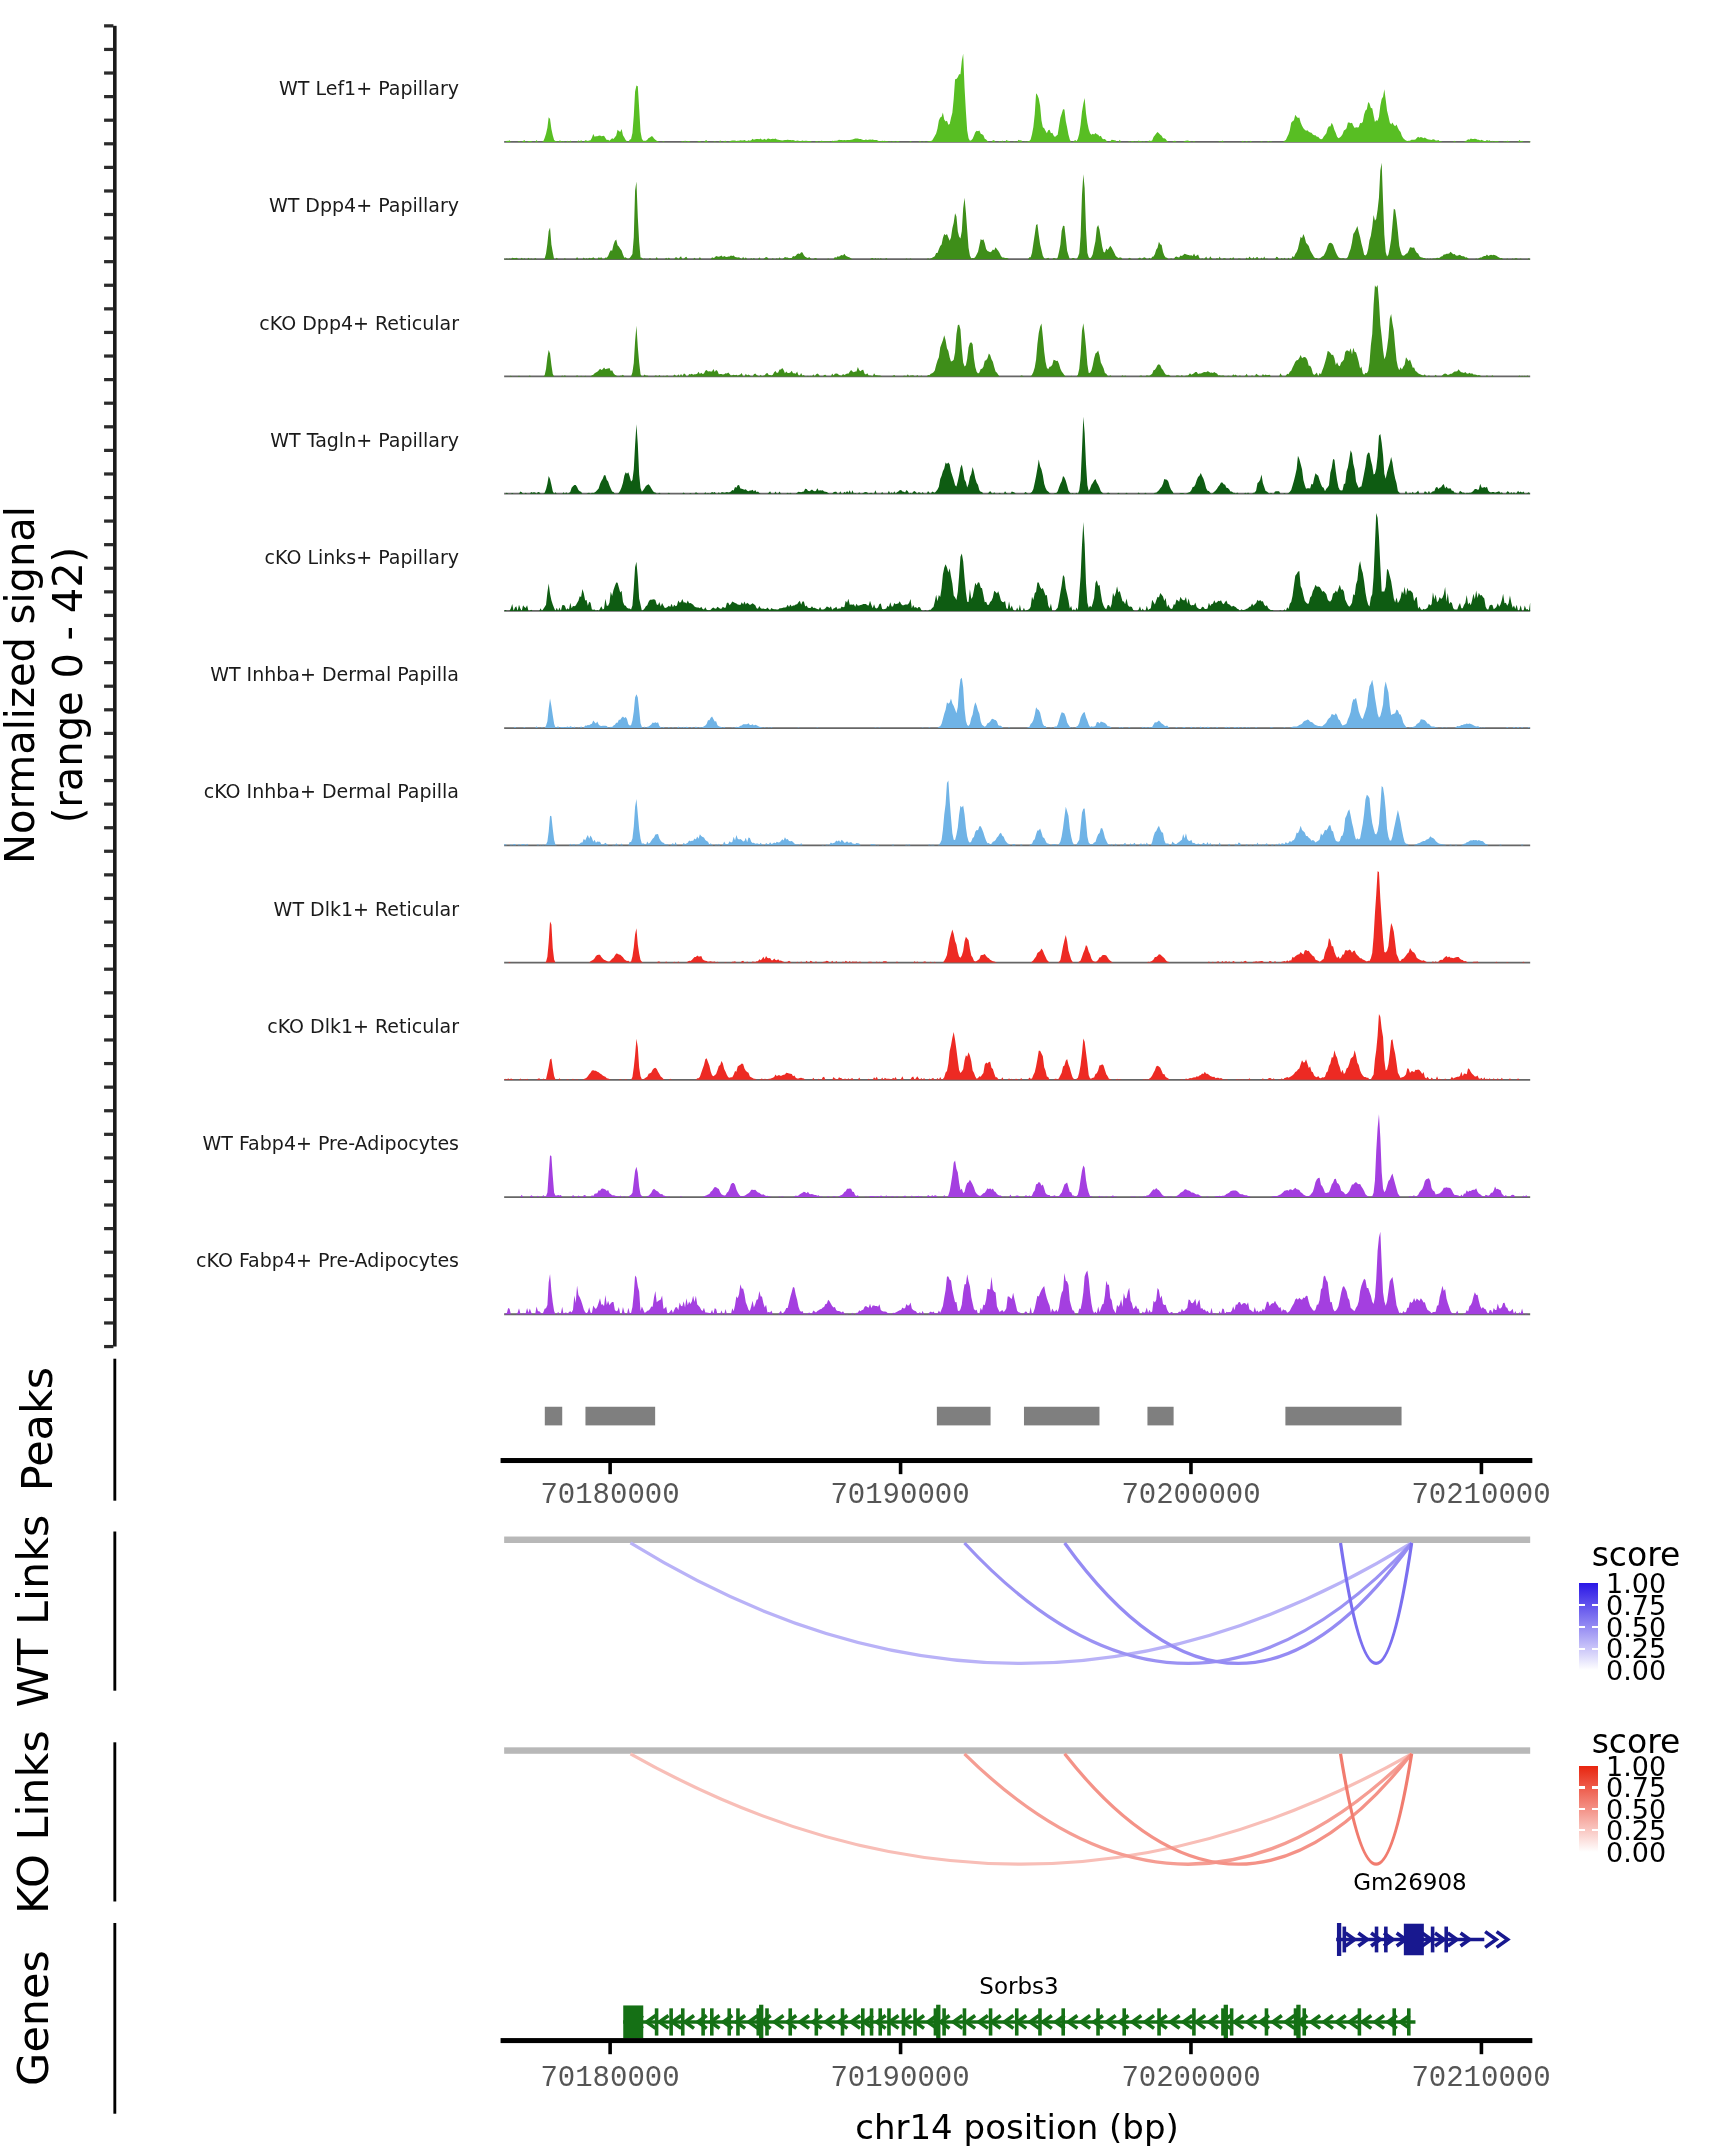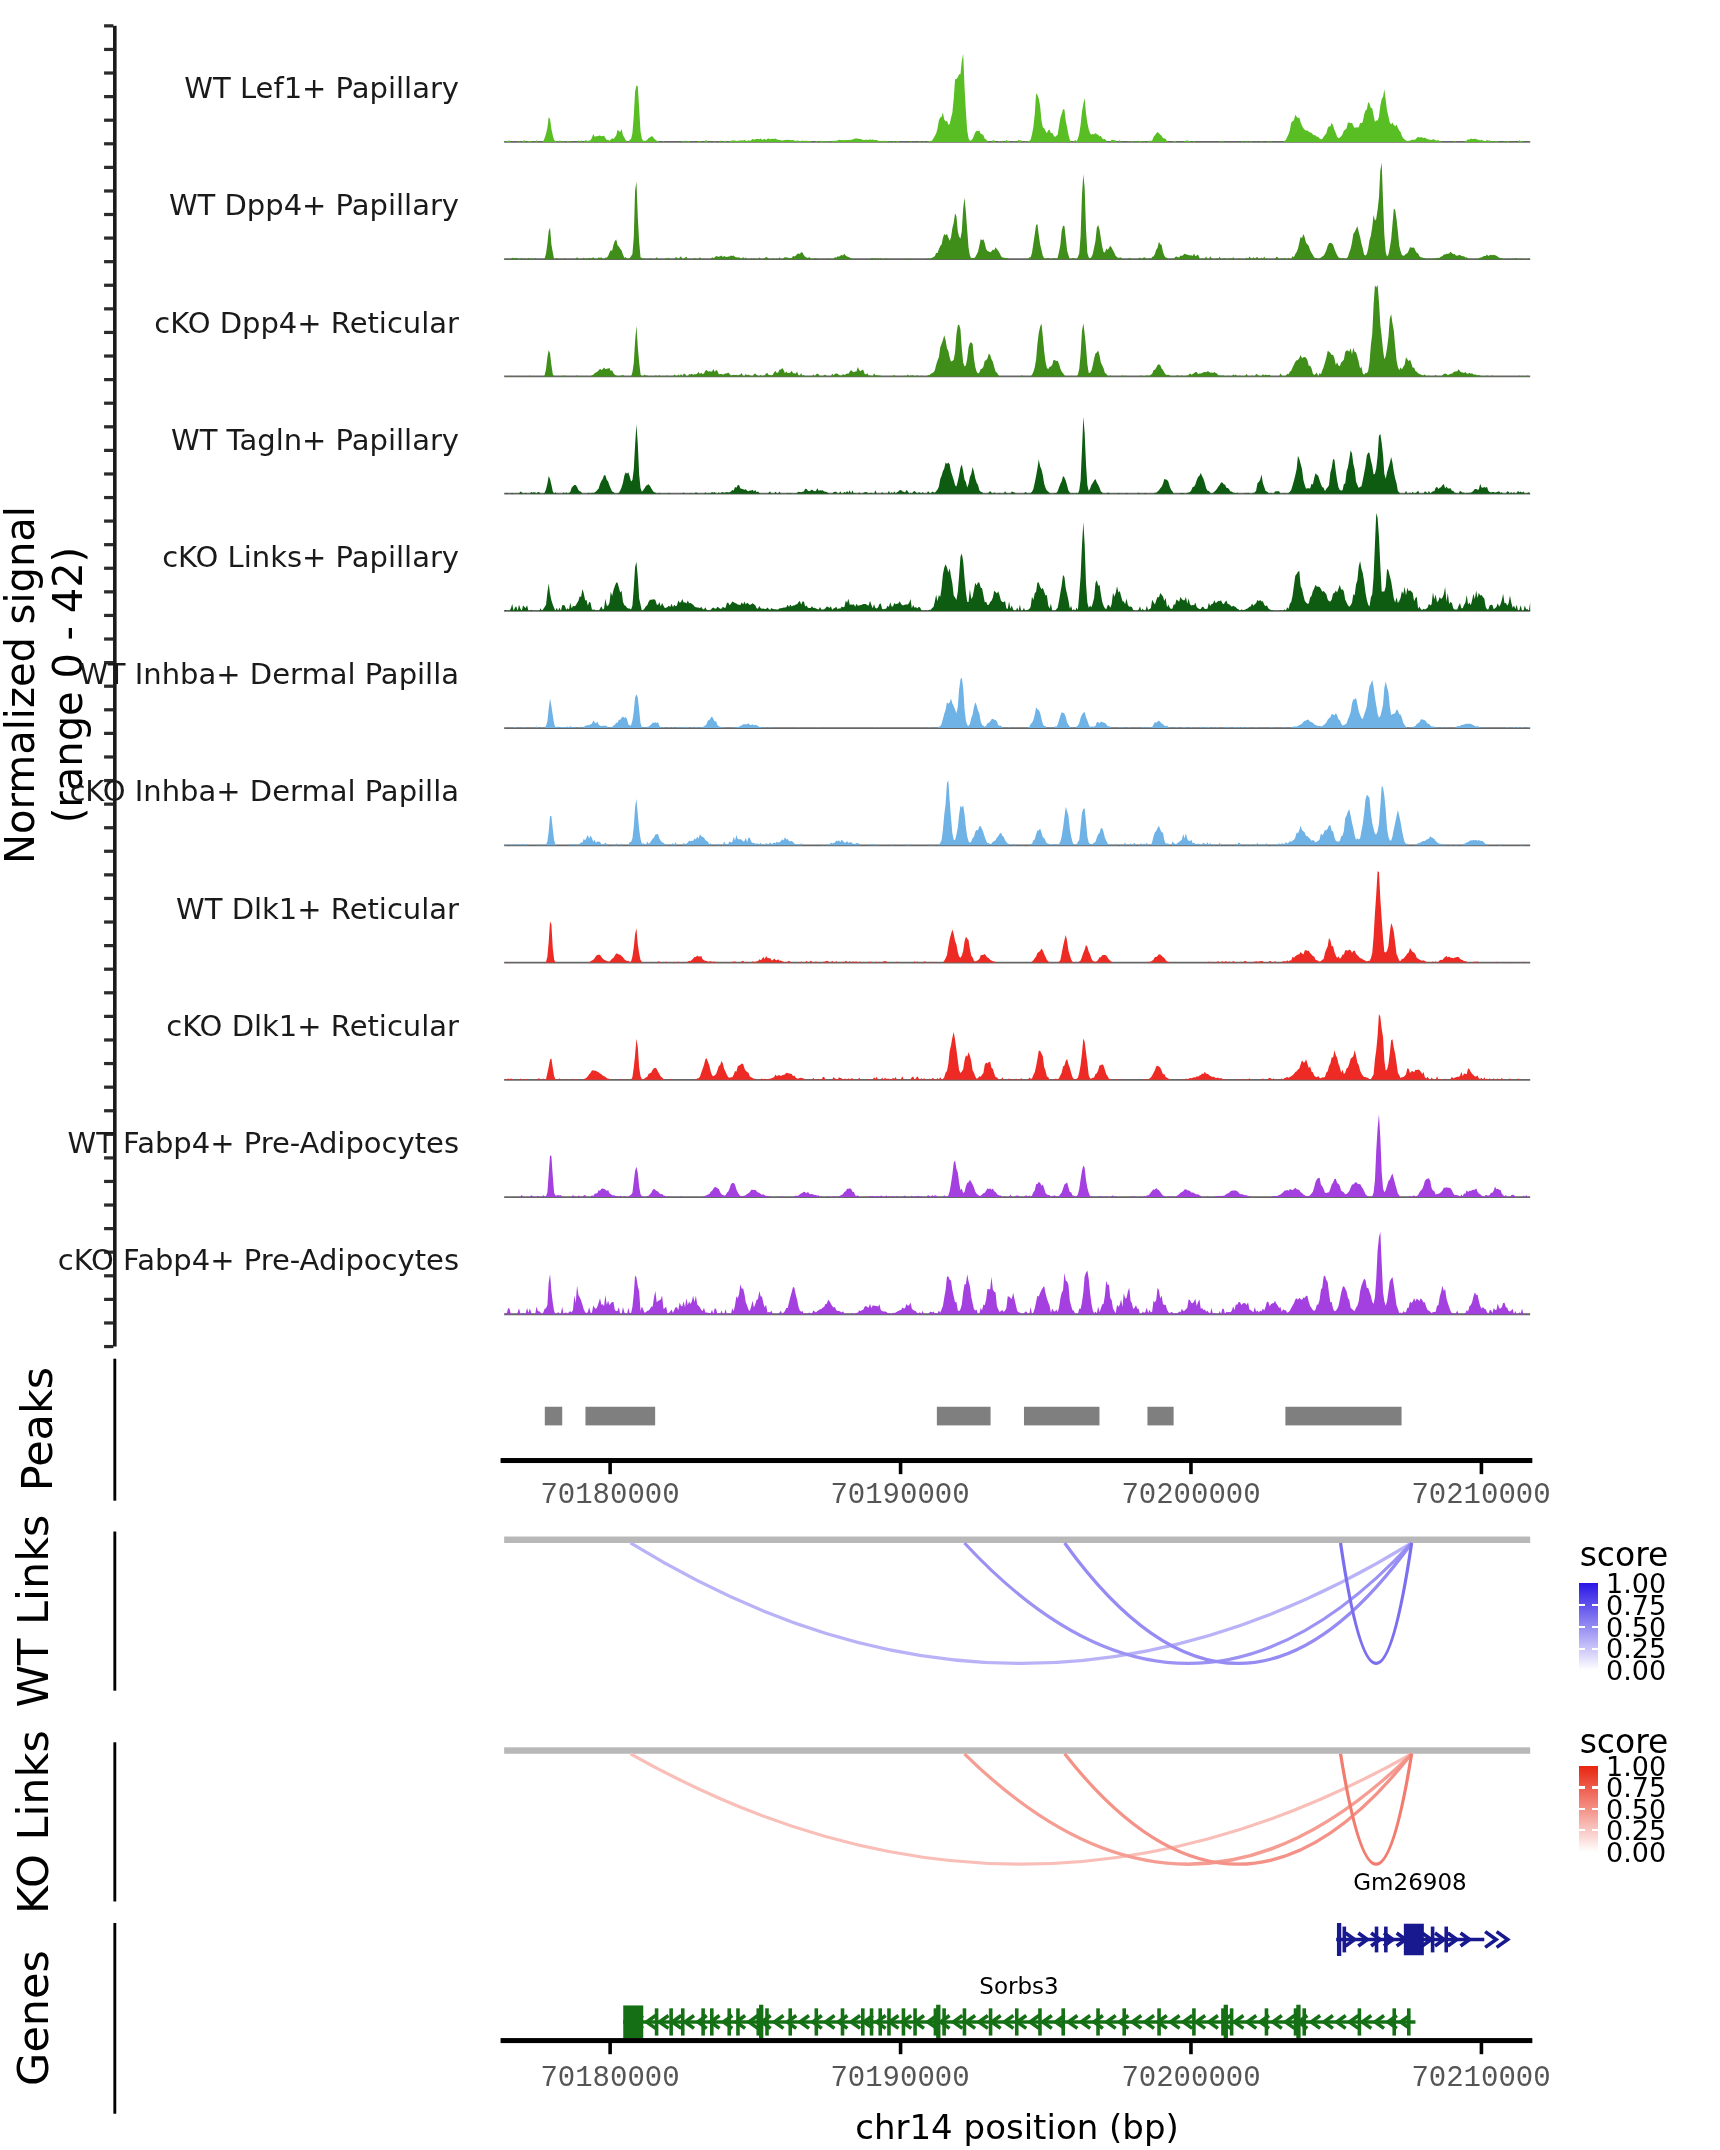"WT Lef1+ Papillary" .track-label { font-size: 29px -> 19px }
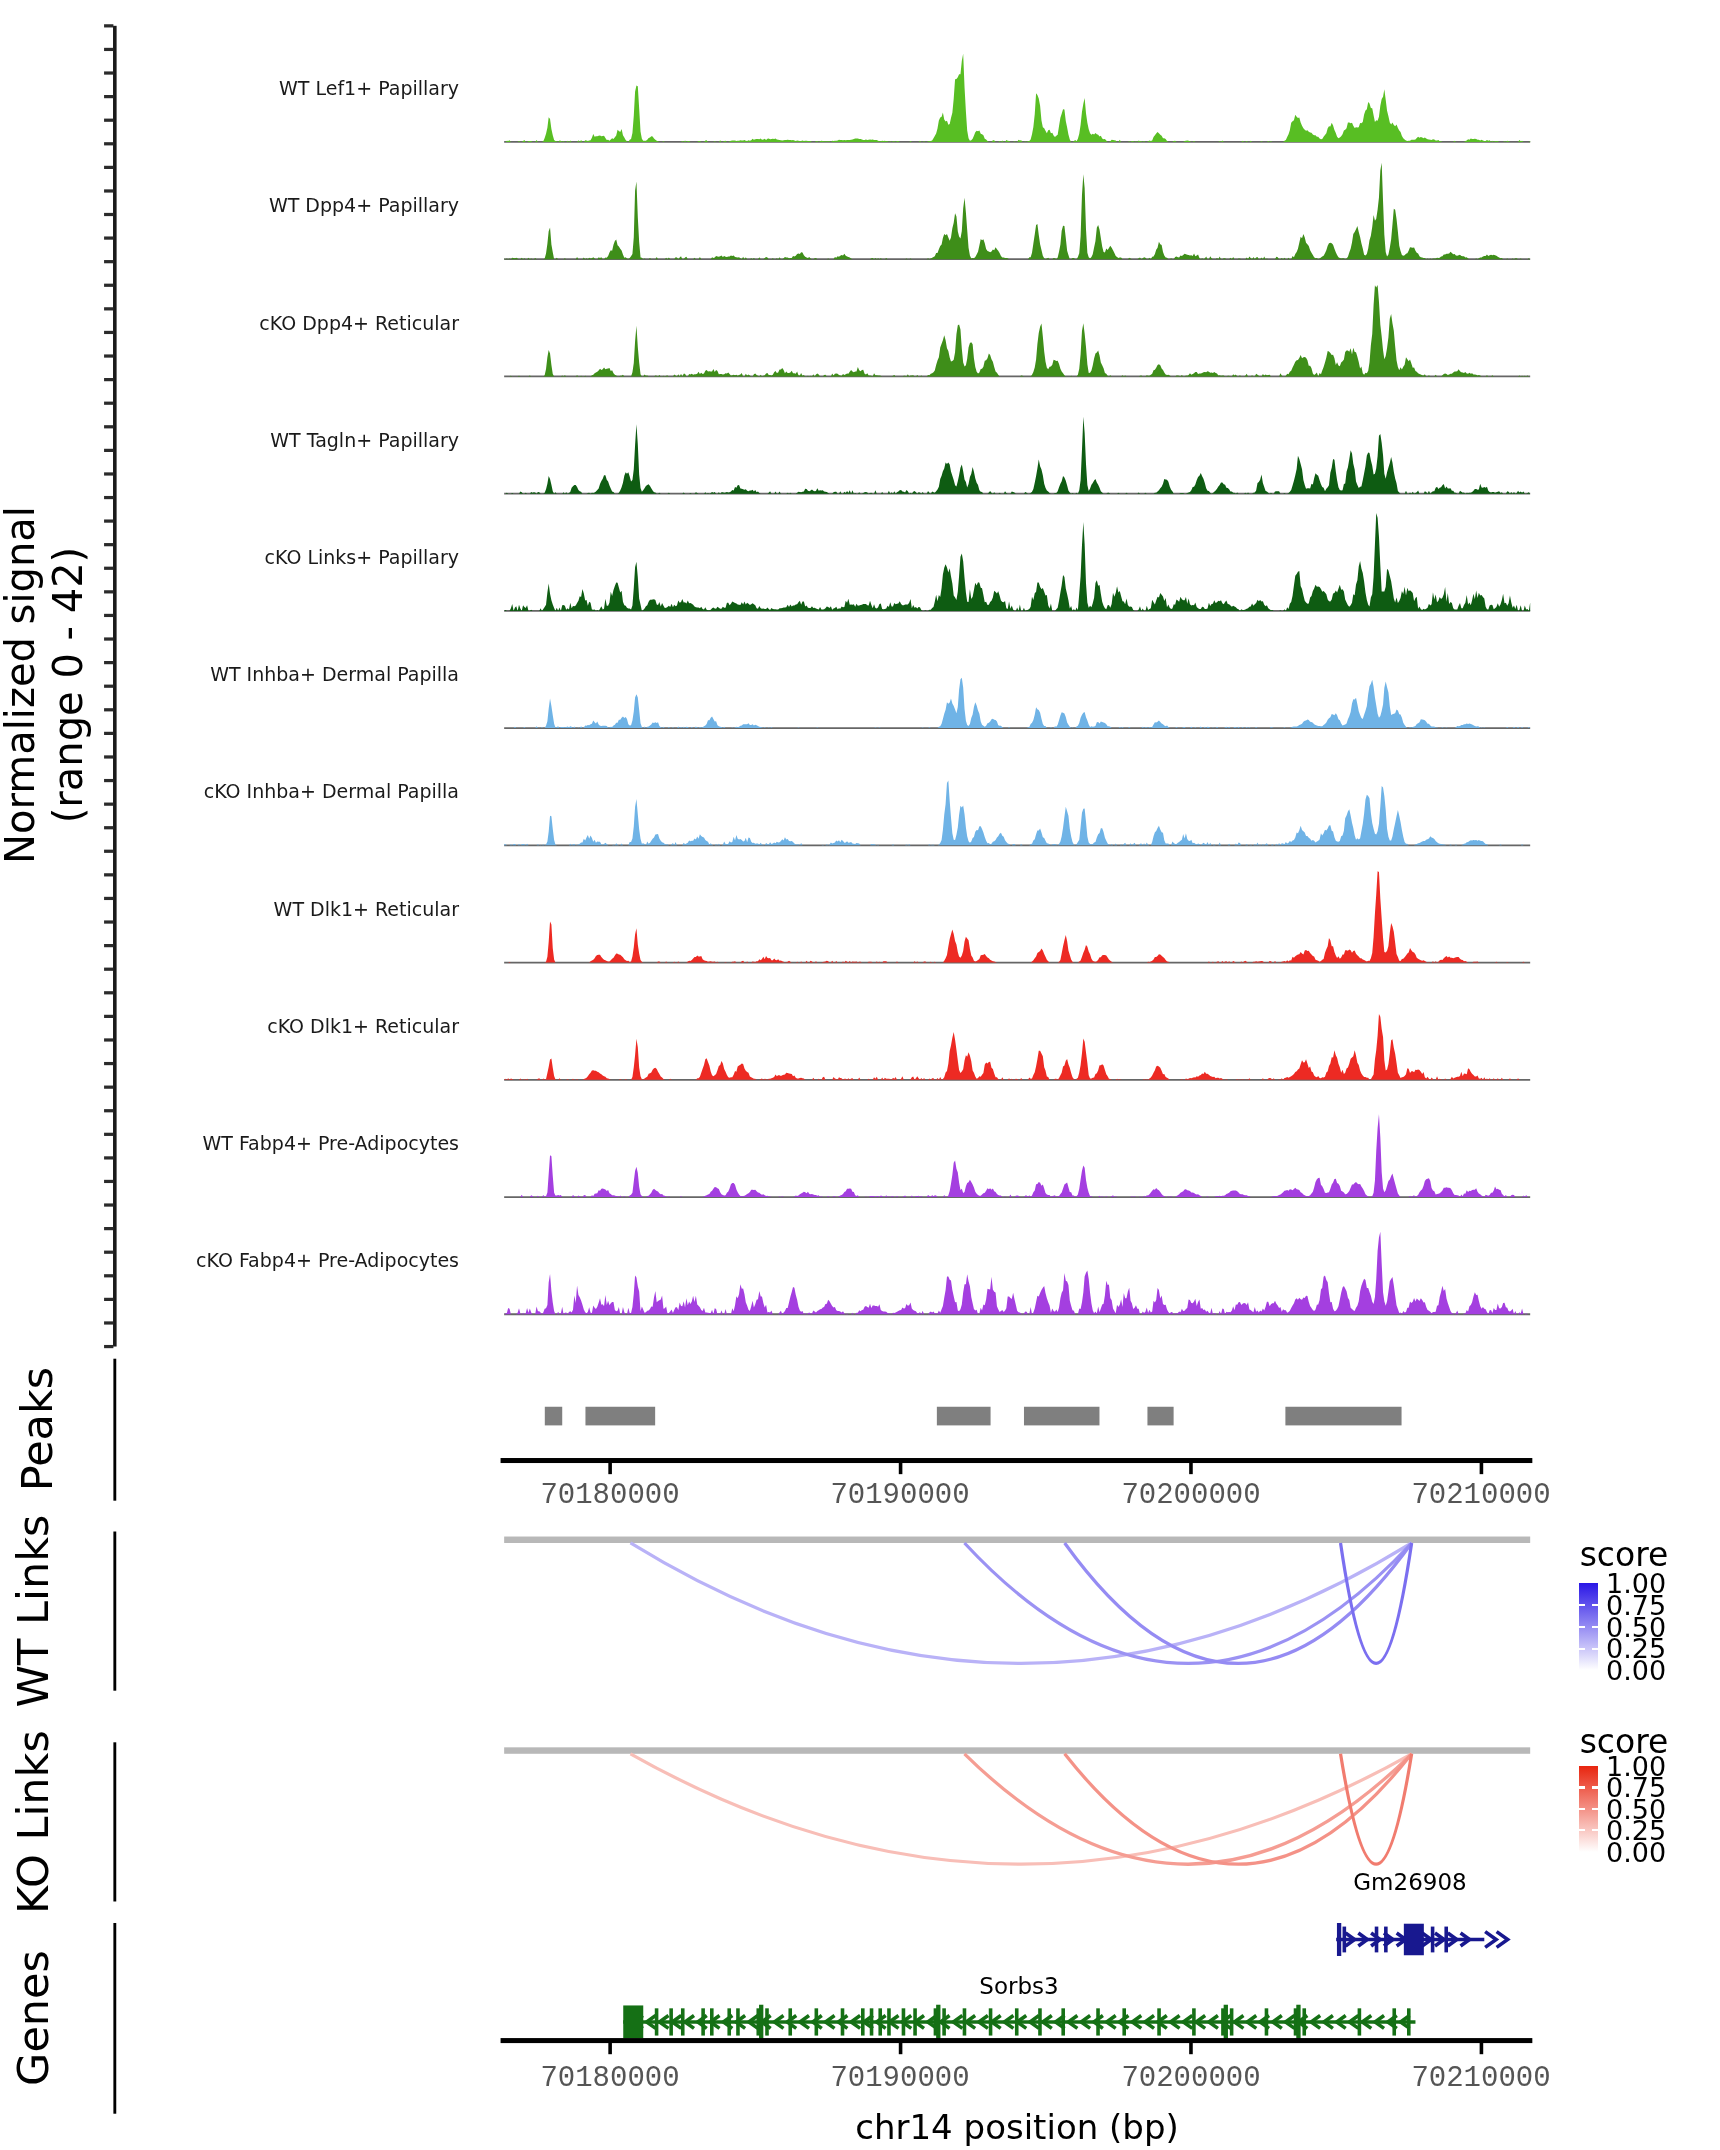"score" .score-title { margin-left: none -> 12px }
